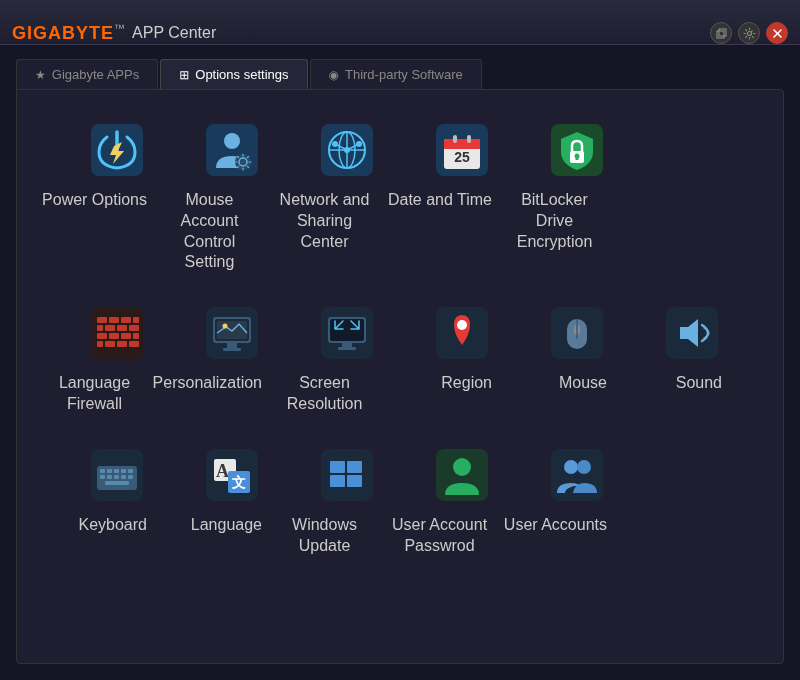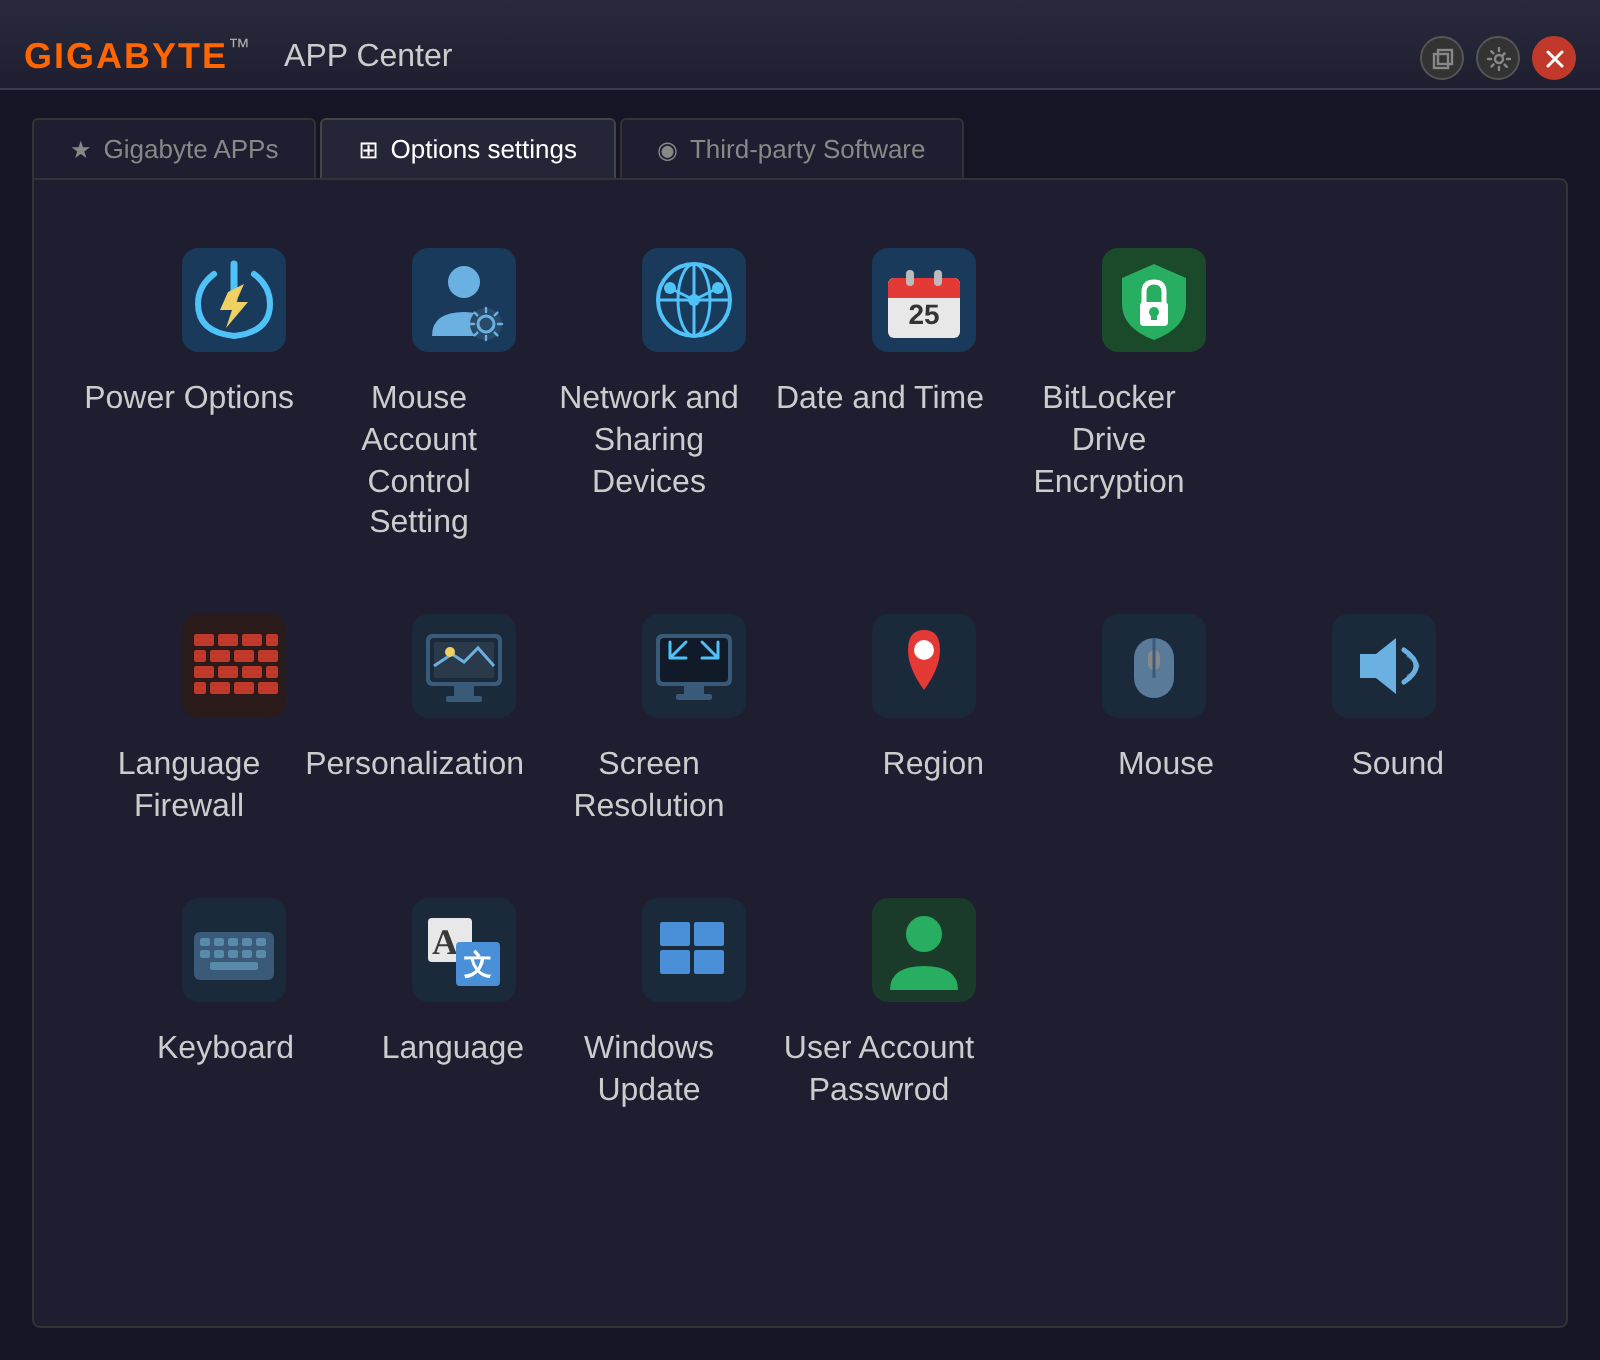"GIGABYTE™" #title-bar { align-items: flex-start -> flex-end; padding: 18px 12px -> 0 12px }
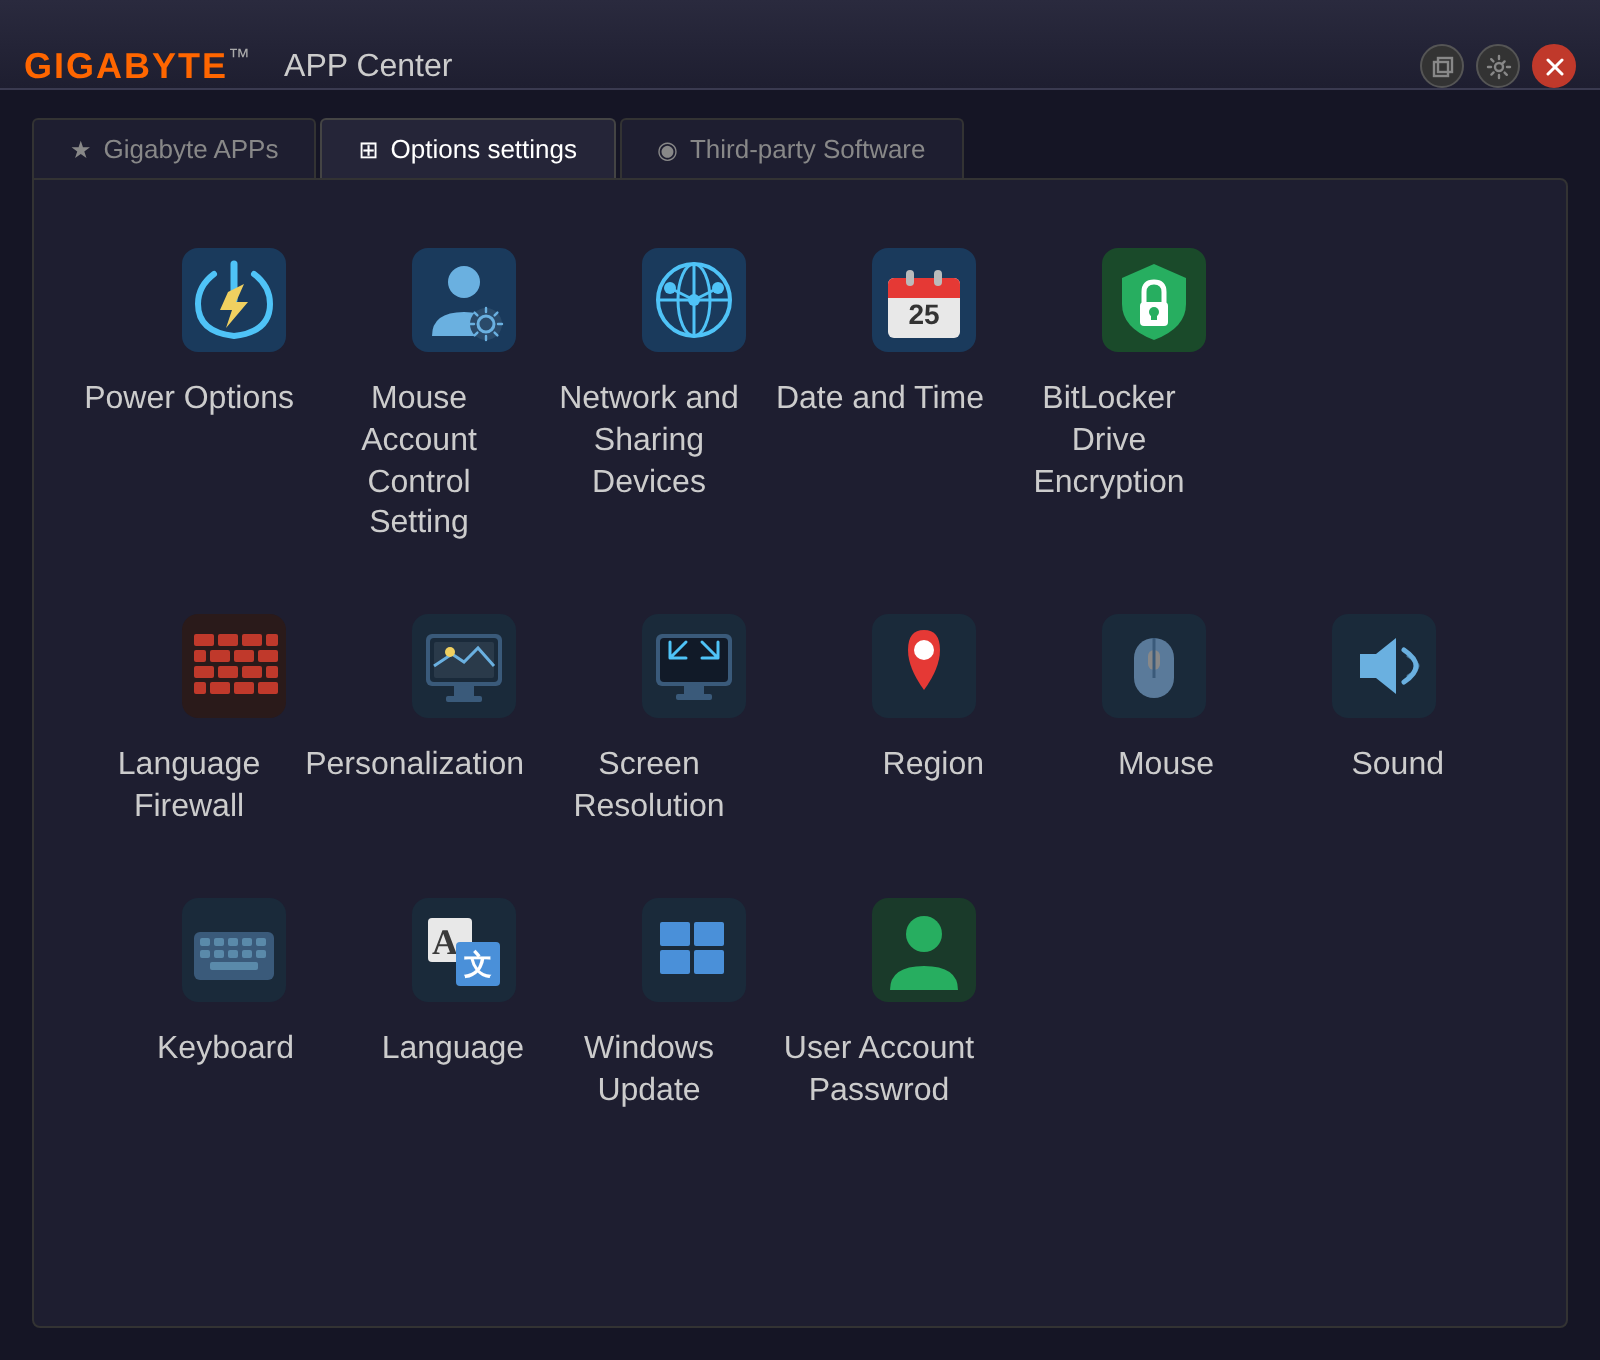"APP Center" #title-bar .app-title { margin-left: 10px -> none }
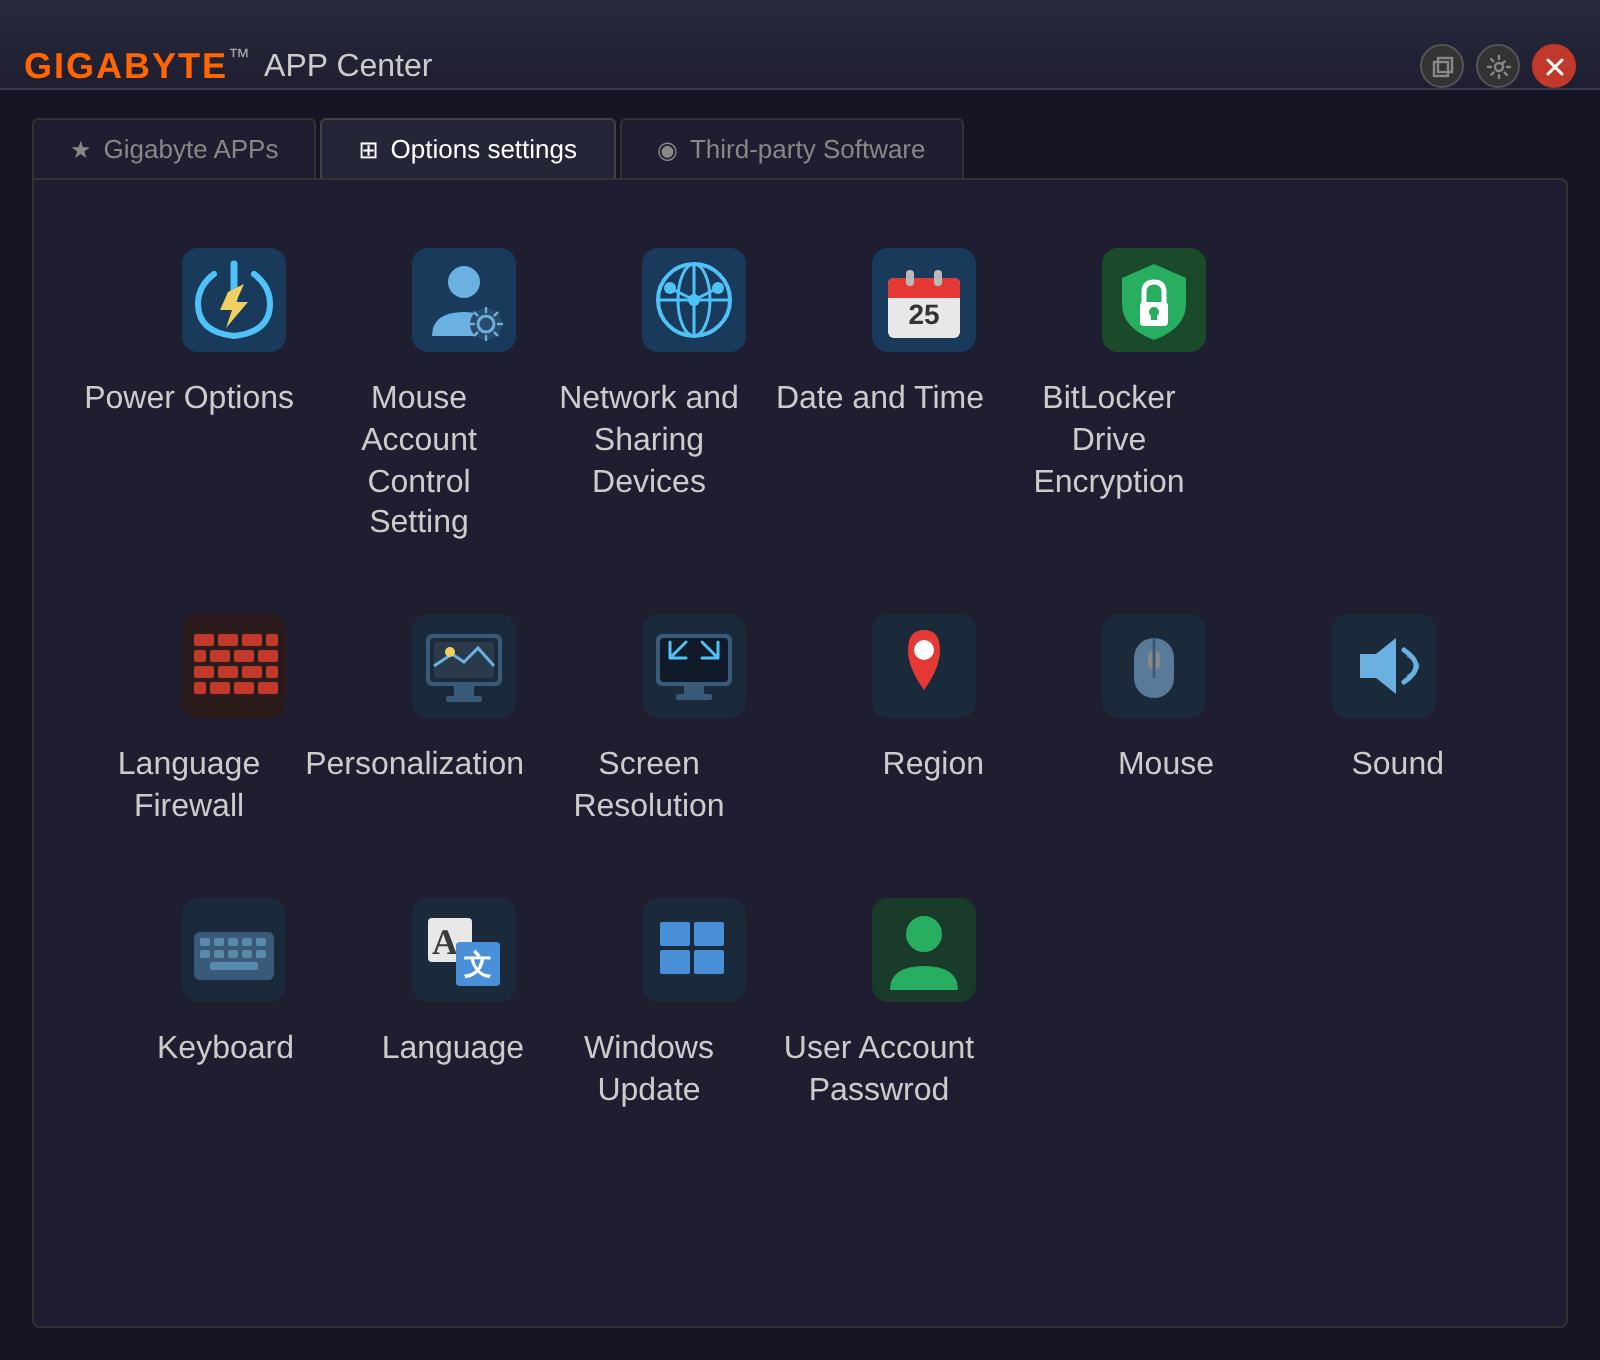"Network and Sharing Devices" span.app-label { text: Devices -> Center }
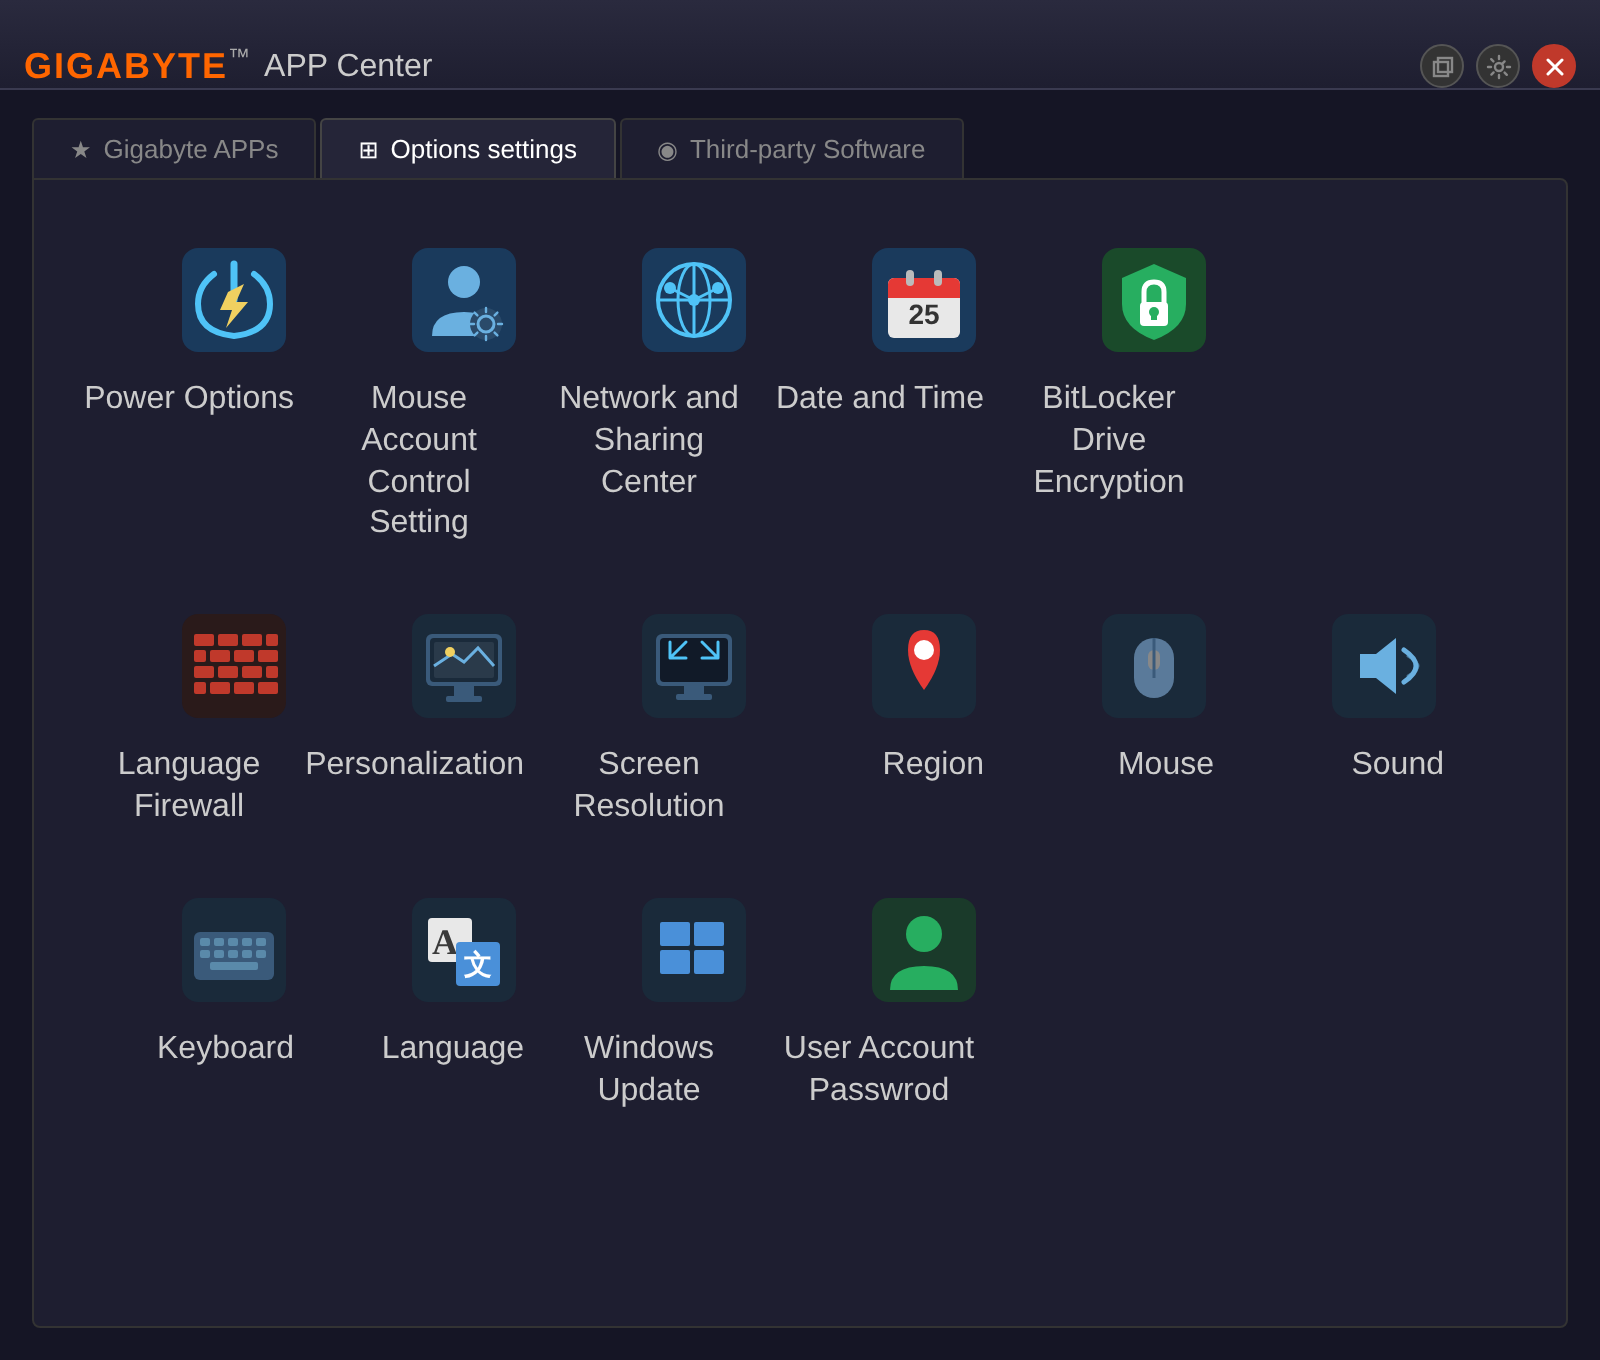"User Accounts" div.app-item { html: none -> <div> <div> <svg> <rect></rect> <circle></circle> <path></path> <circle></circle> <path></path> </svg> </div> <span>User Accounts</span> </div> }
